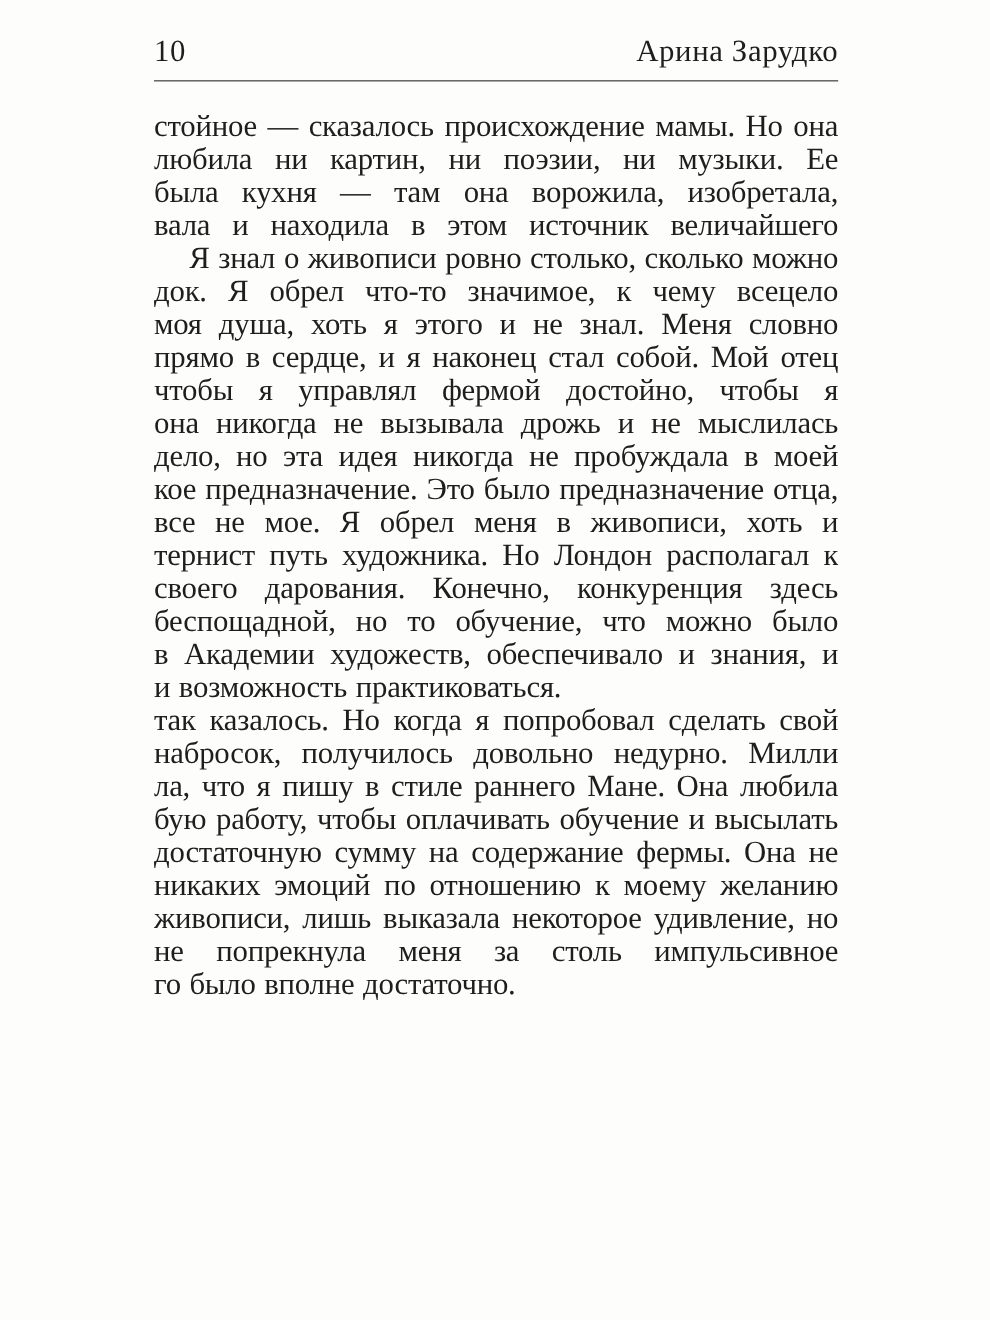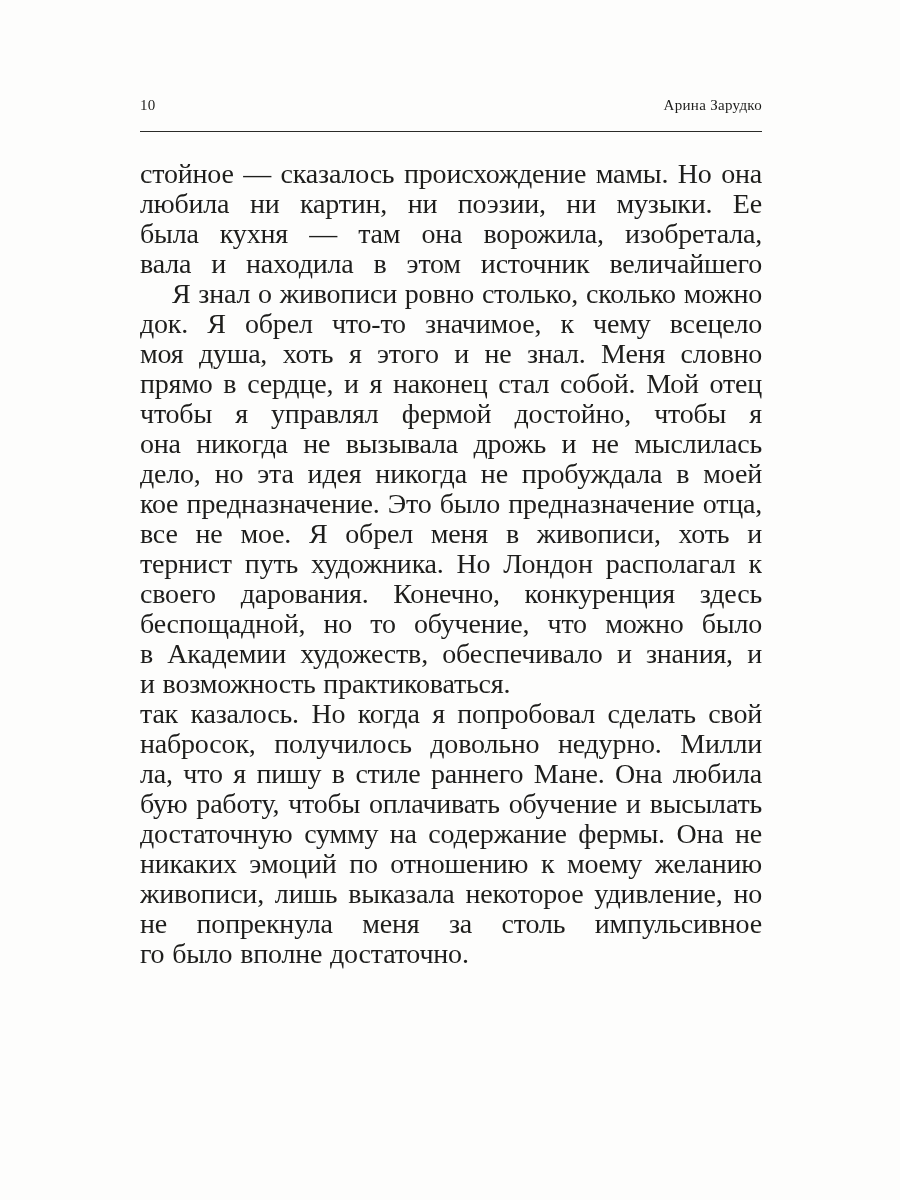"10" .running-header { font-size: 15px -> 28px; margin-top: 92px -> 34px }
